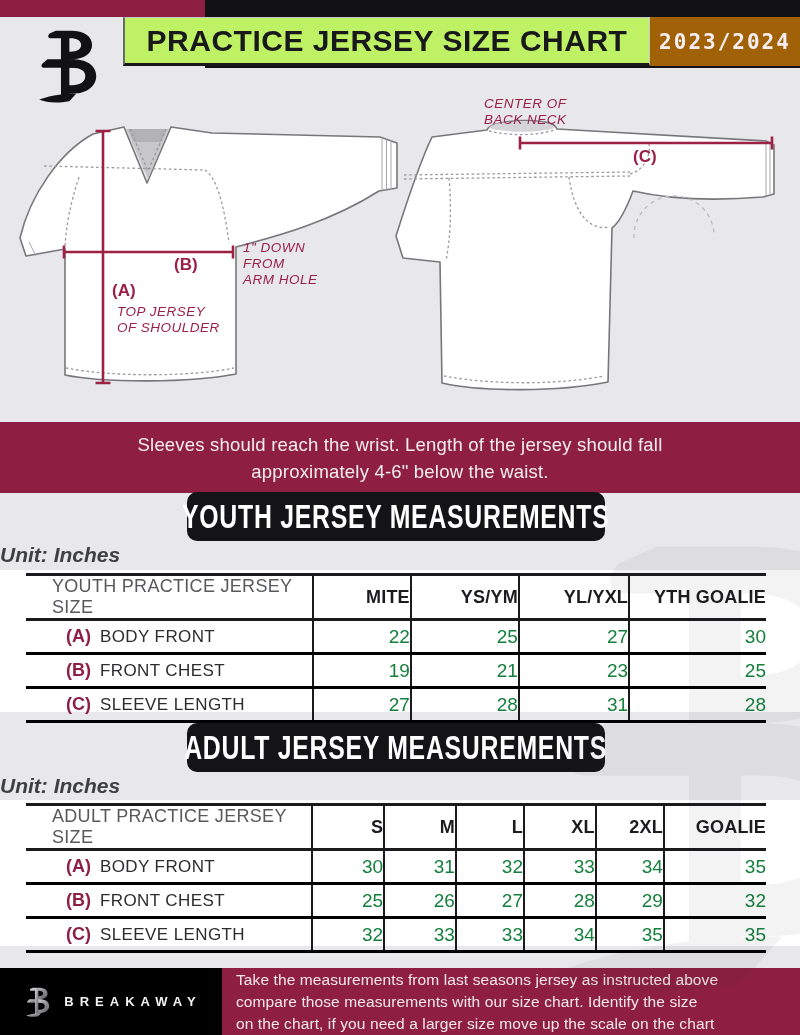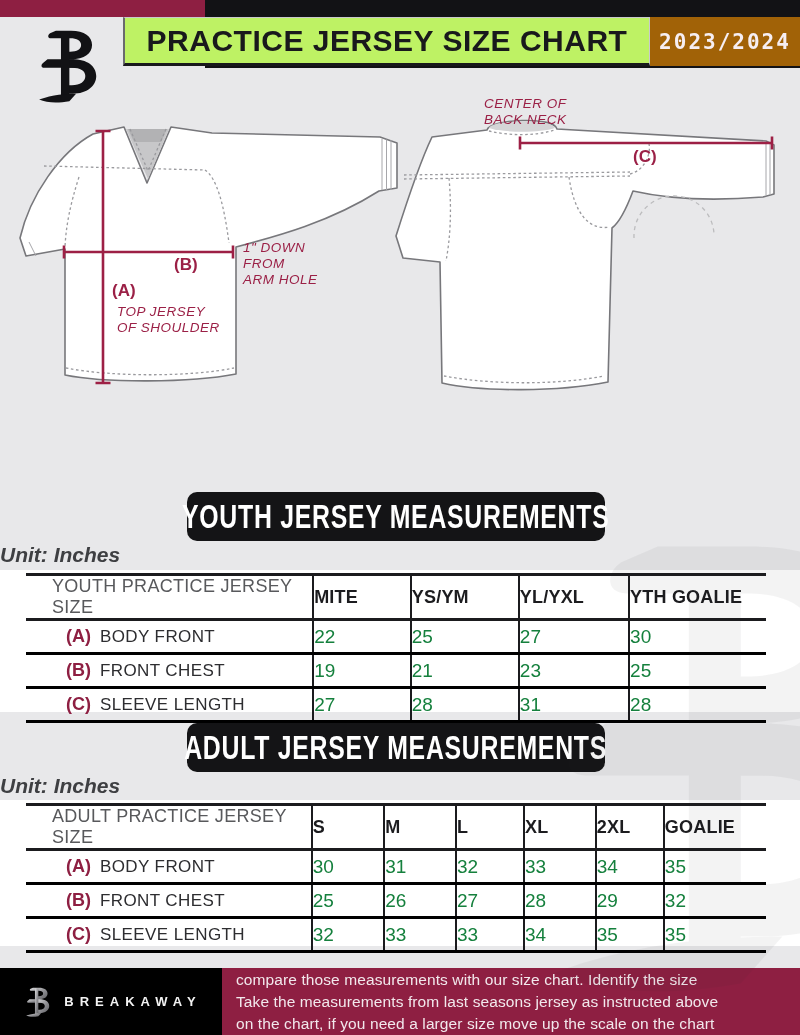"Sleeves should reach the wrist." div.abs { html: none -> <div> <div>Sleeves should reach the wrist. Length of the jersey should fall</div> <div>approximately 4-6" below the waist.</div> </div> }
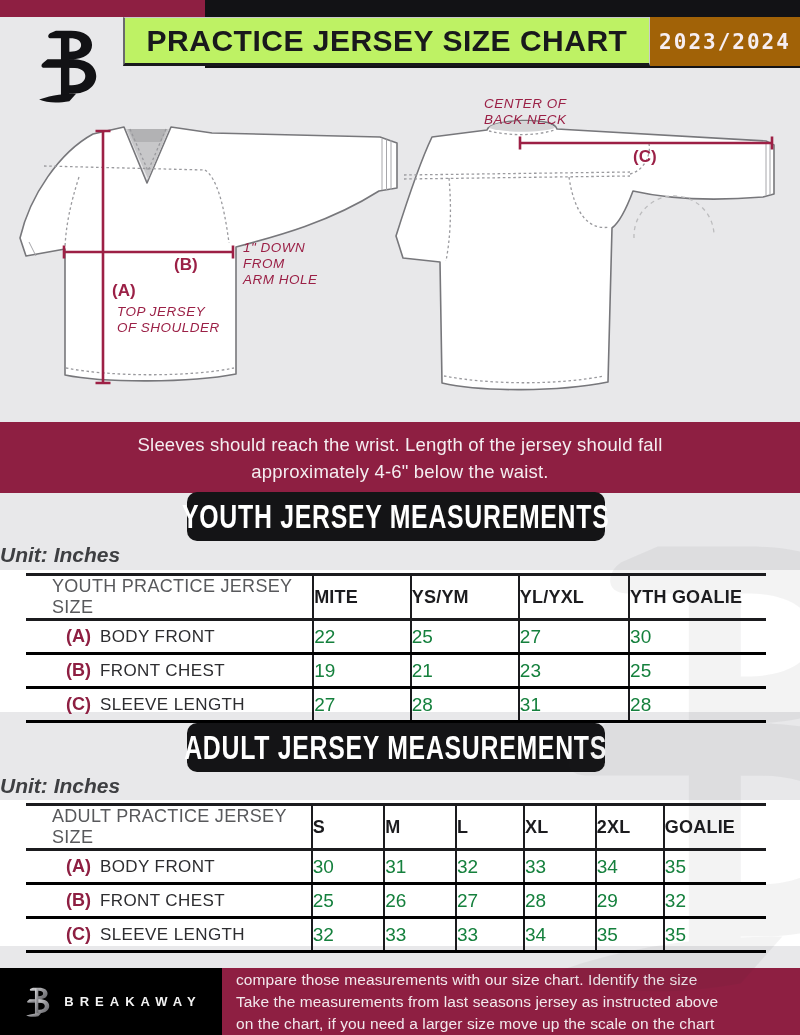"MITE" .size-table th,.size-table td { text-align: left -> right }
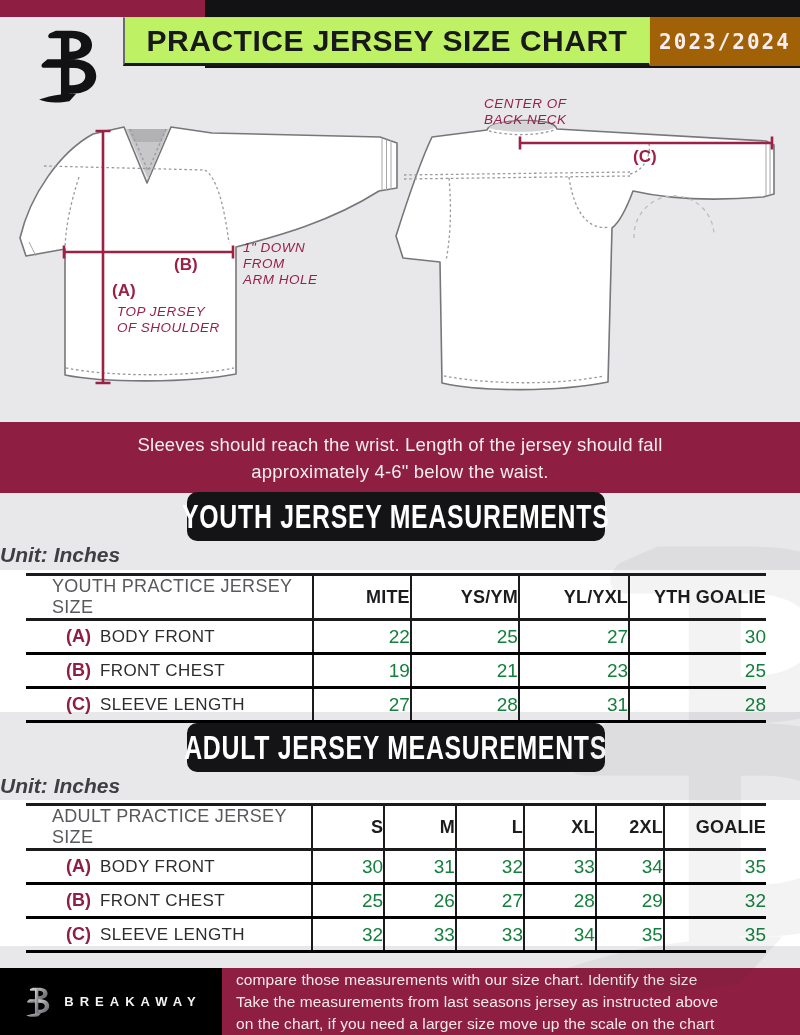"compare those measurements with our" div.footer-note-line { order: before "Take the measurements from last" -> after "Take the measurements from last" }
